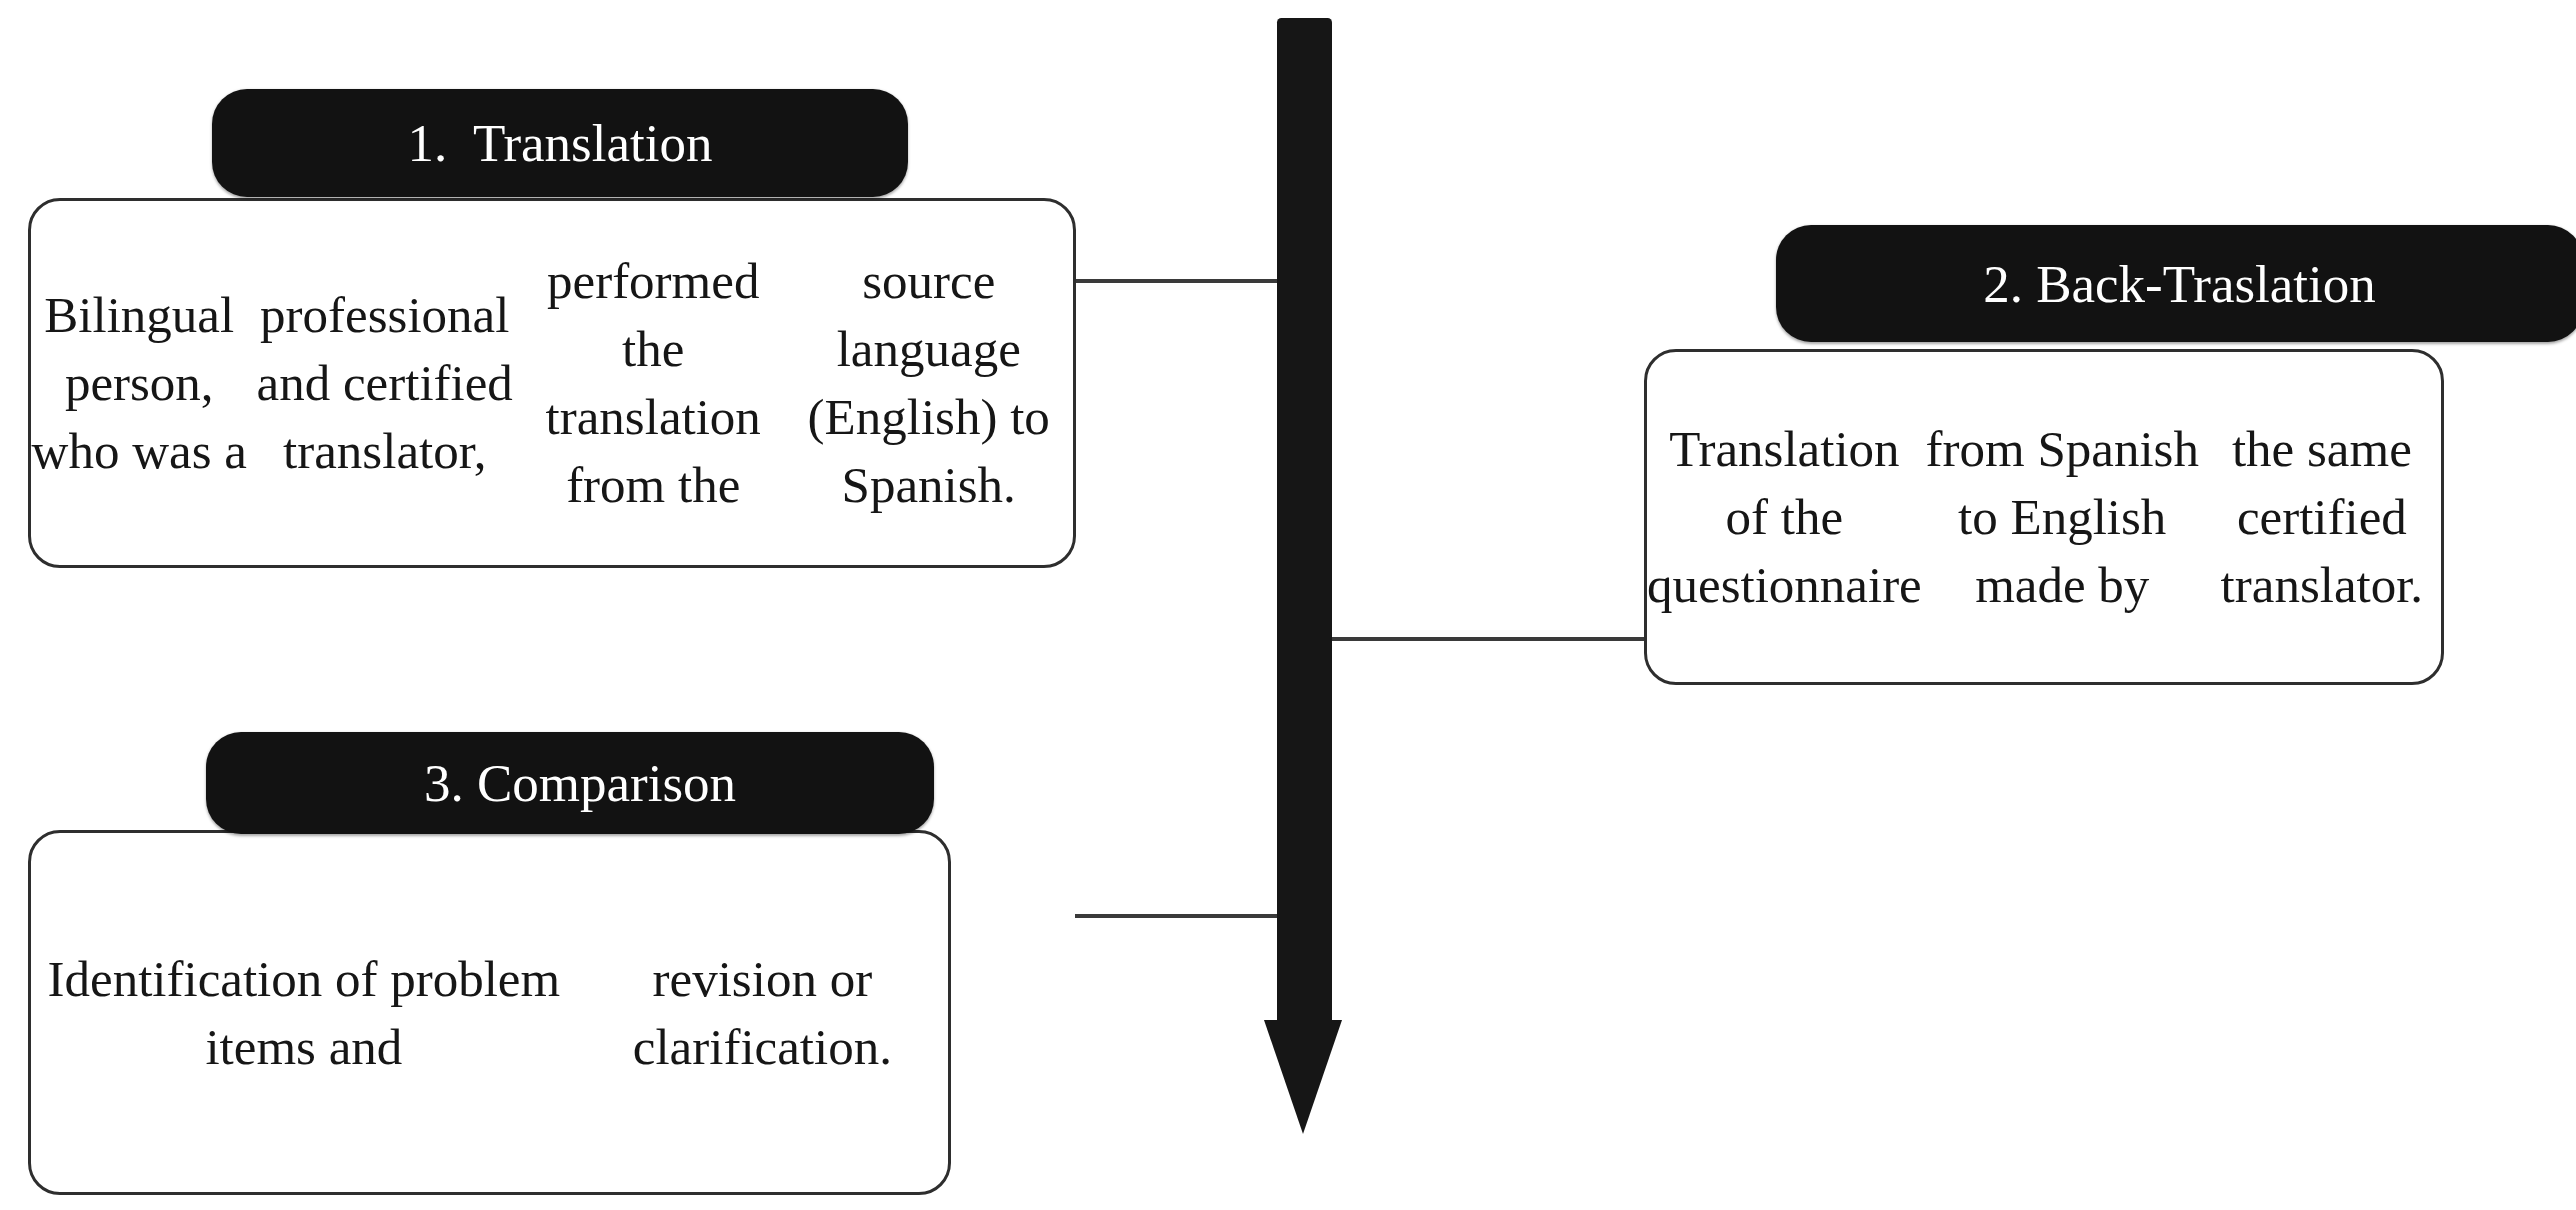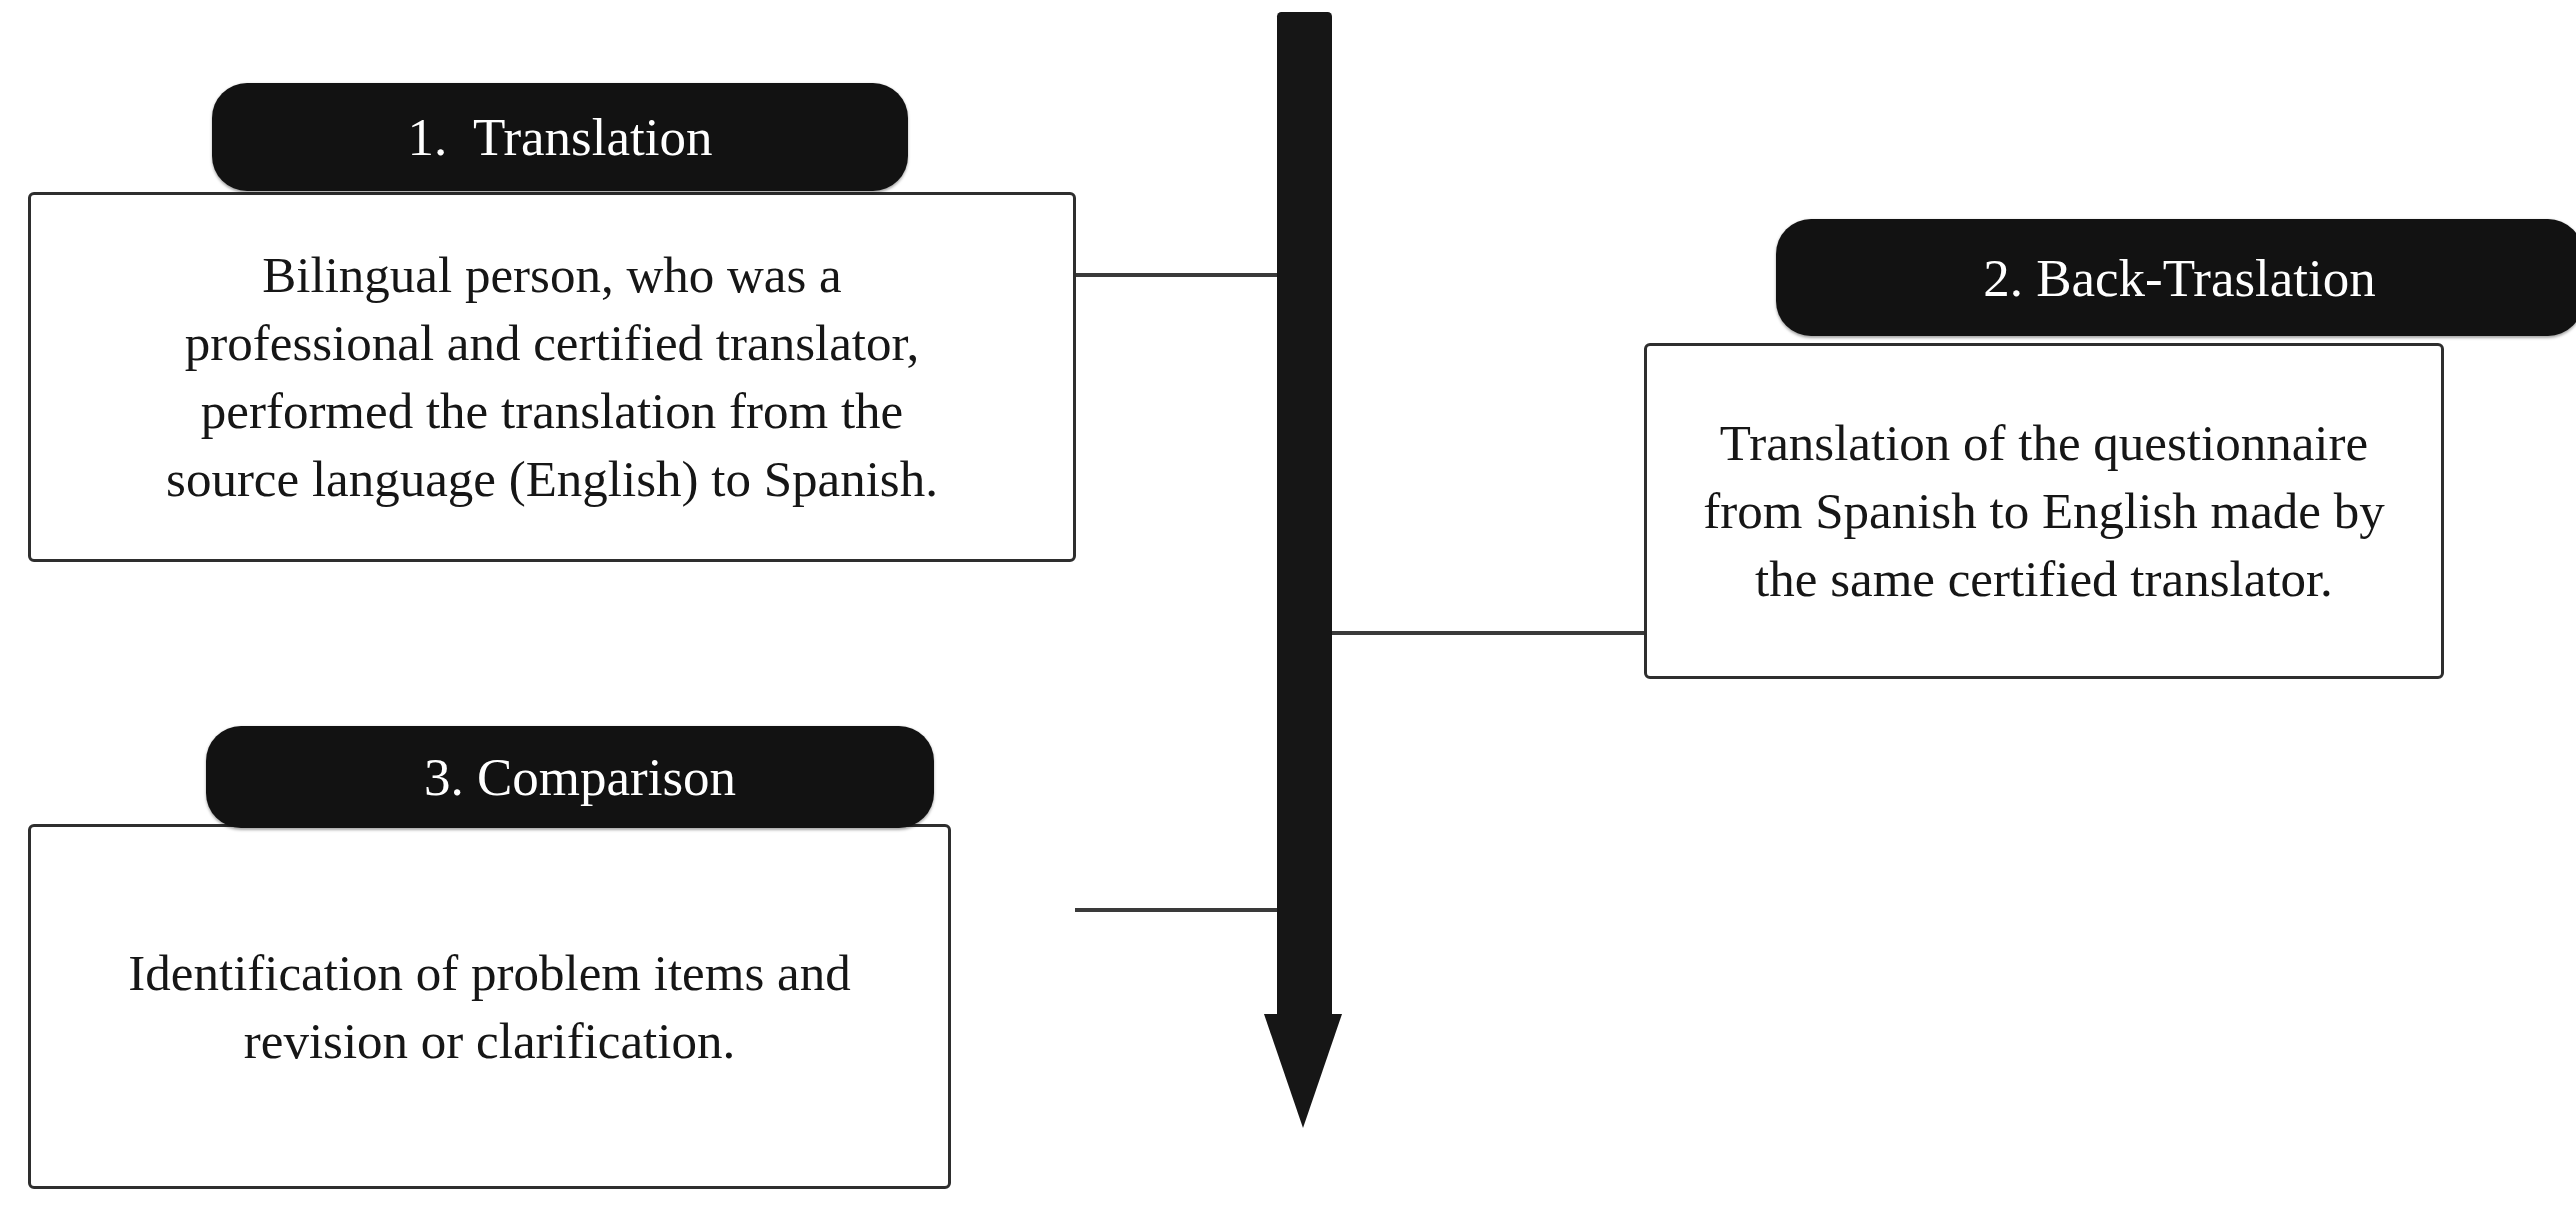"1. Translation" .canvas { margin-top: none -> 6px }
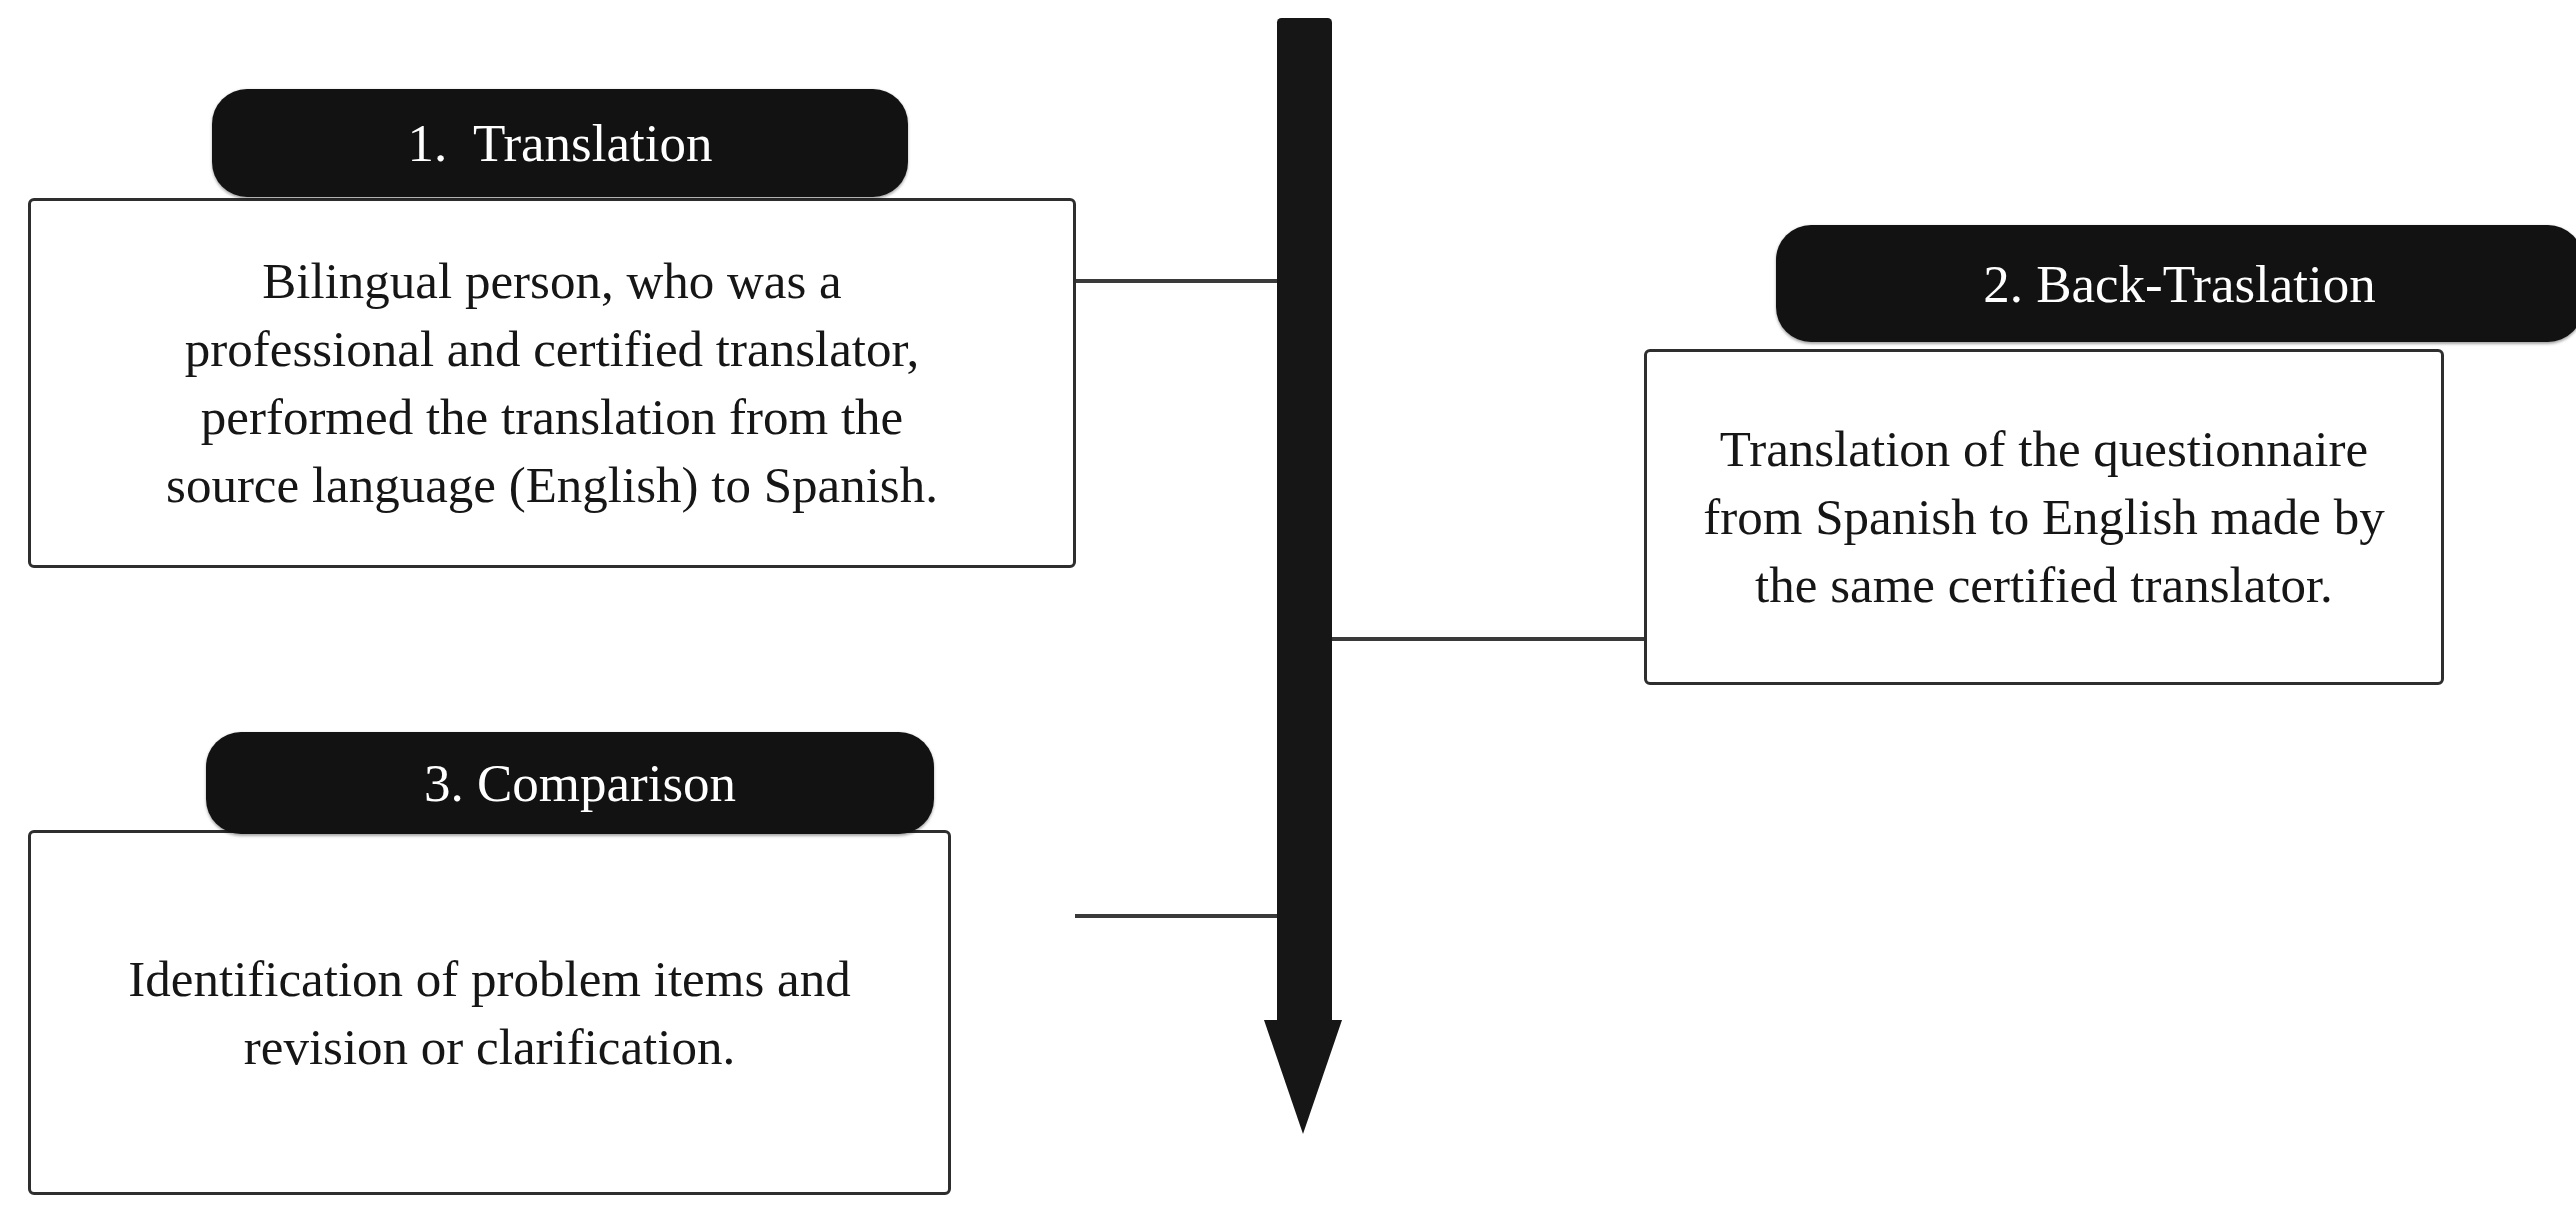"Bilingual person, who was a" .box { border-radius: 6px -> 32px; flex-direction: column -> row }
